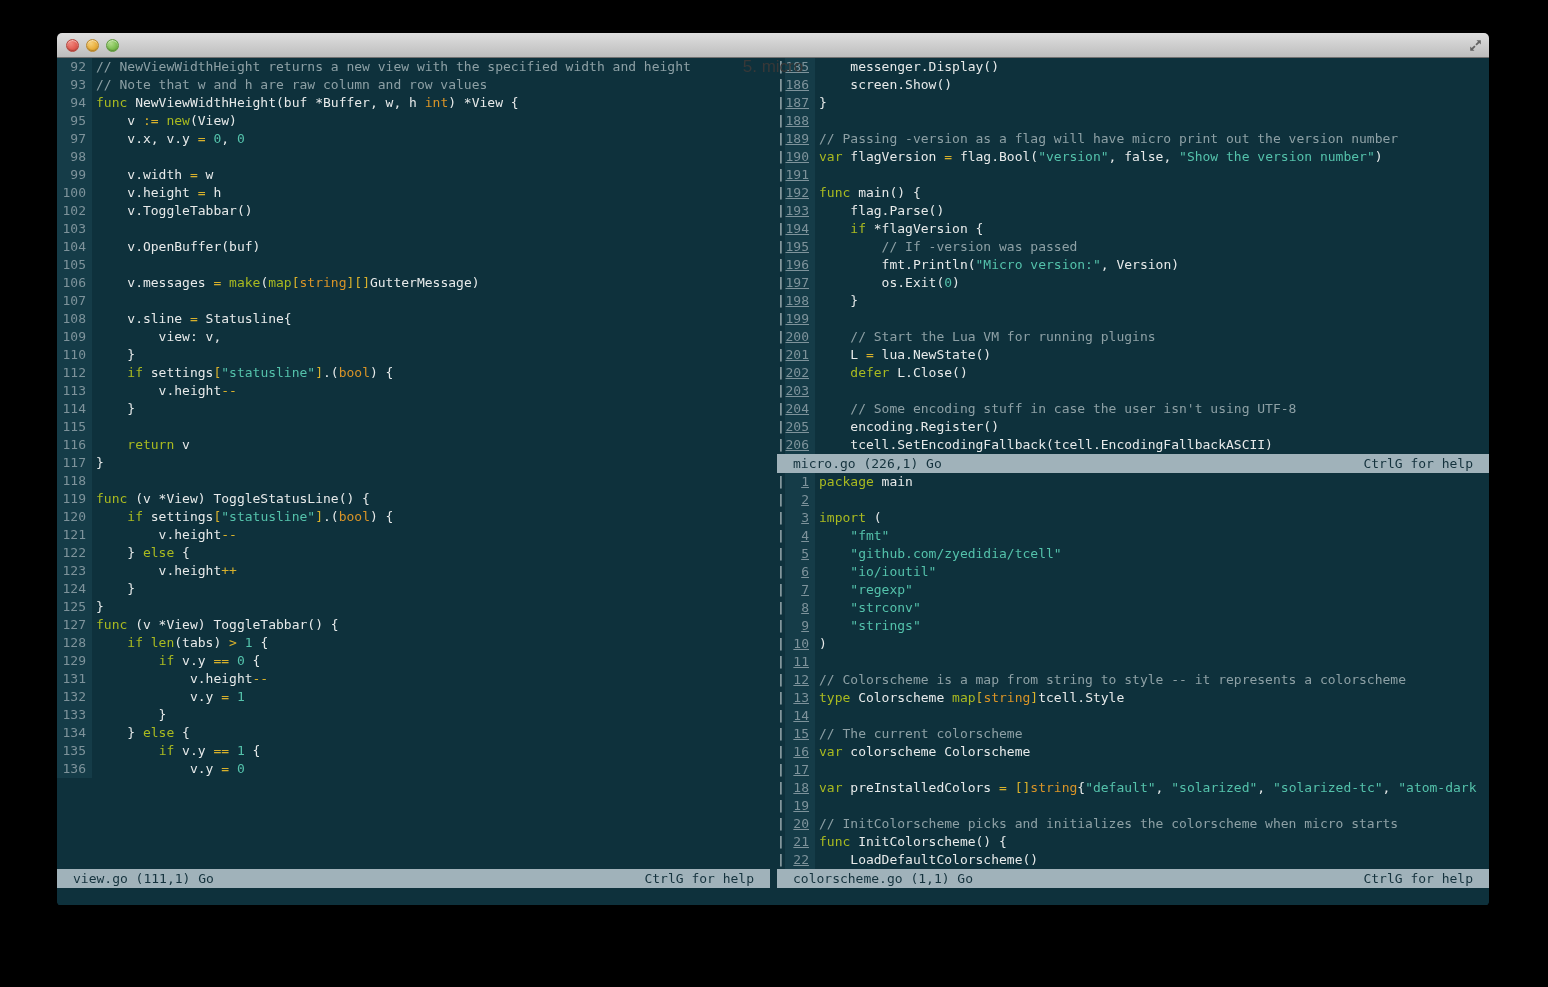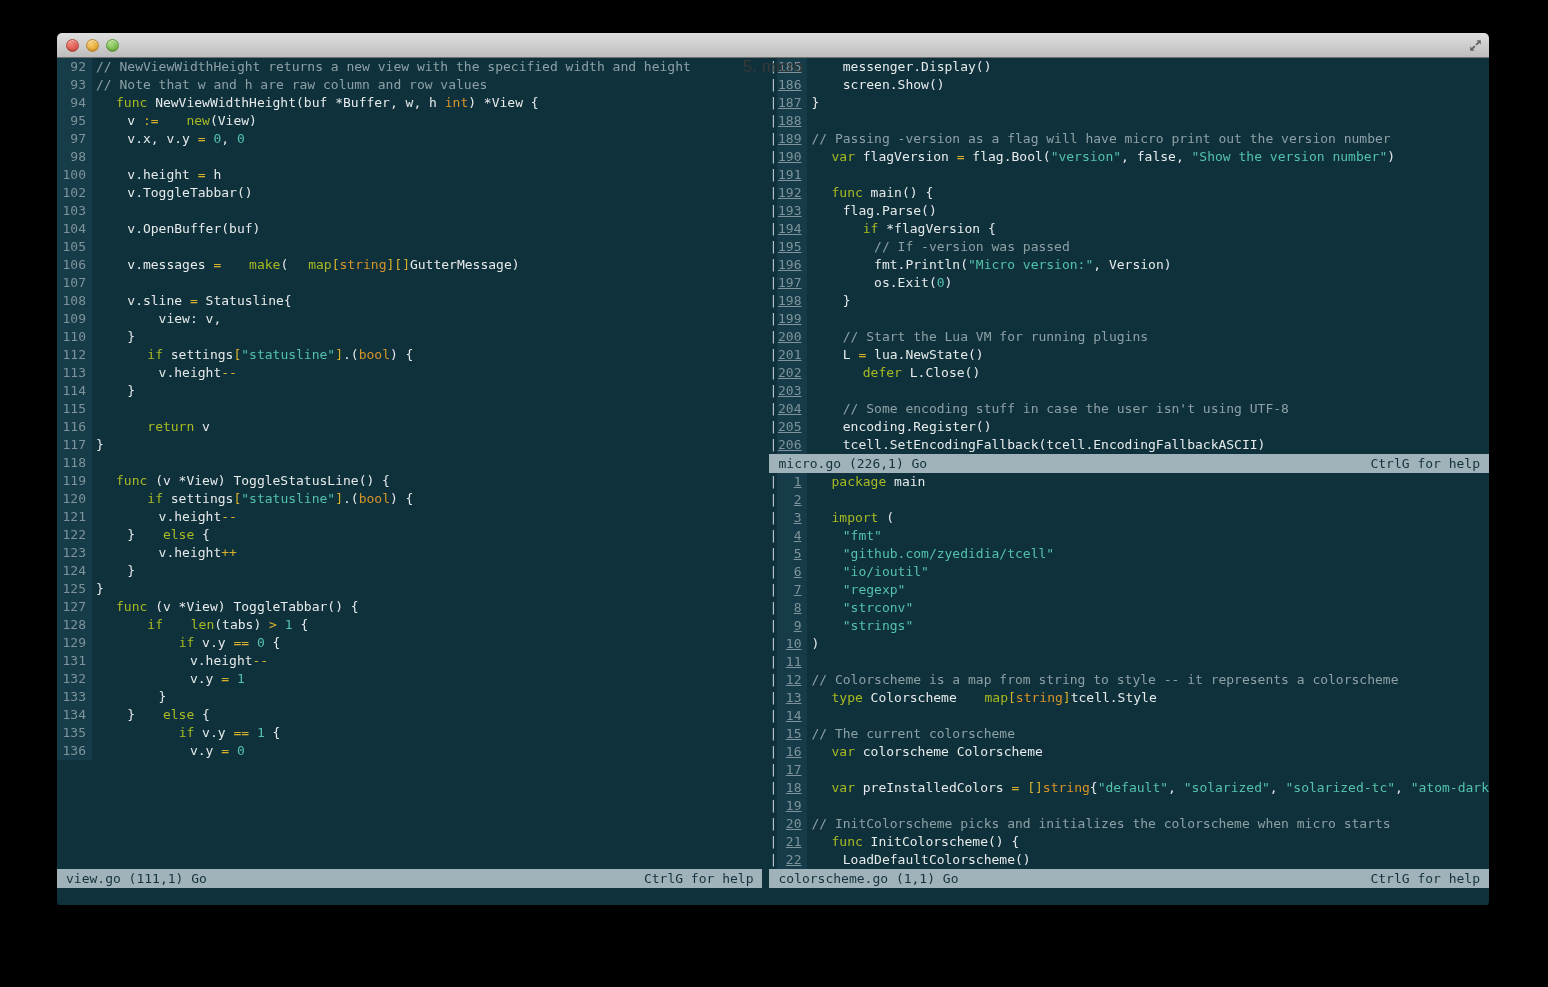"func" .tok-k { margin-left: 20px -> none }
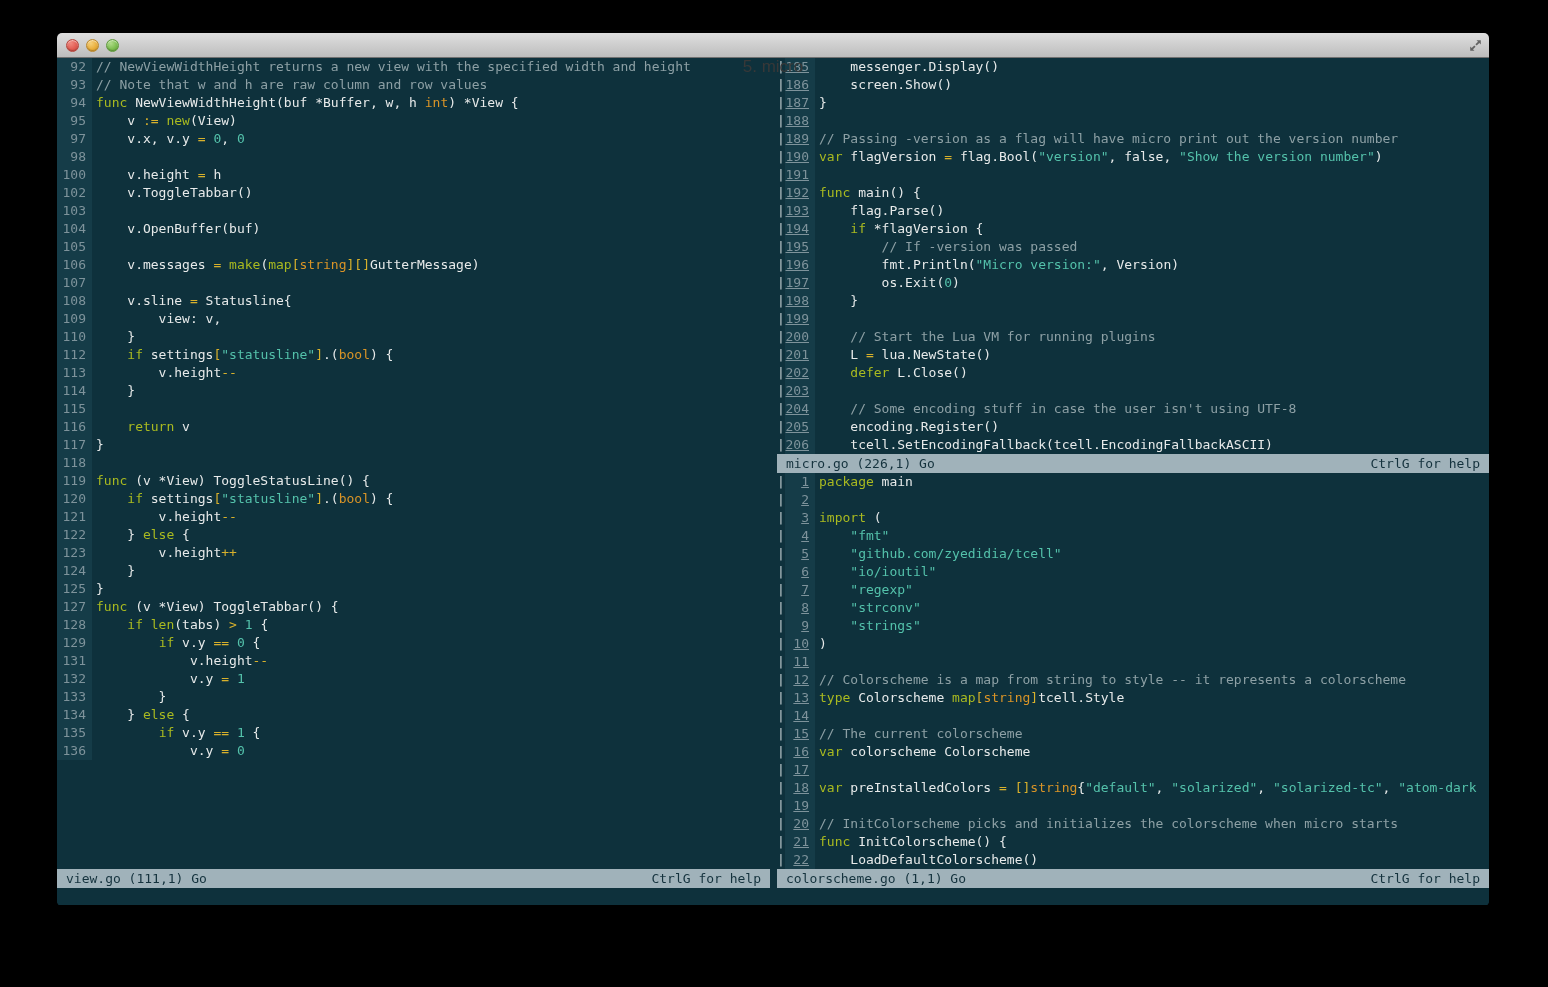"99" div.line { html: none -> <div><span>99</span><span><span> v.width </span><span>=</span><span> w</span></span></div> }
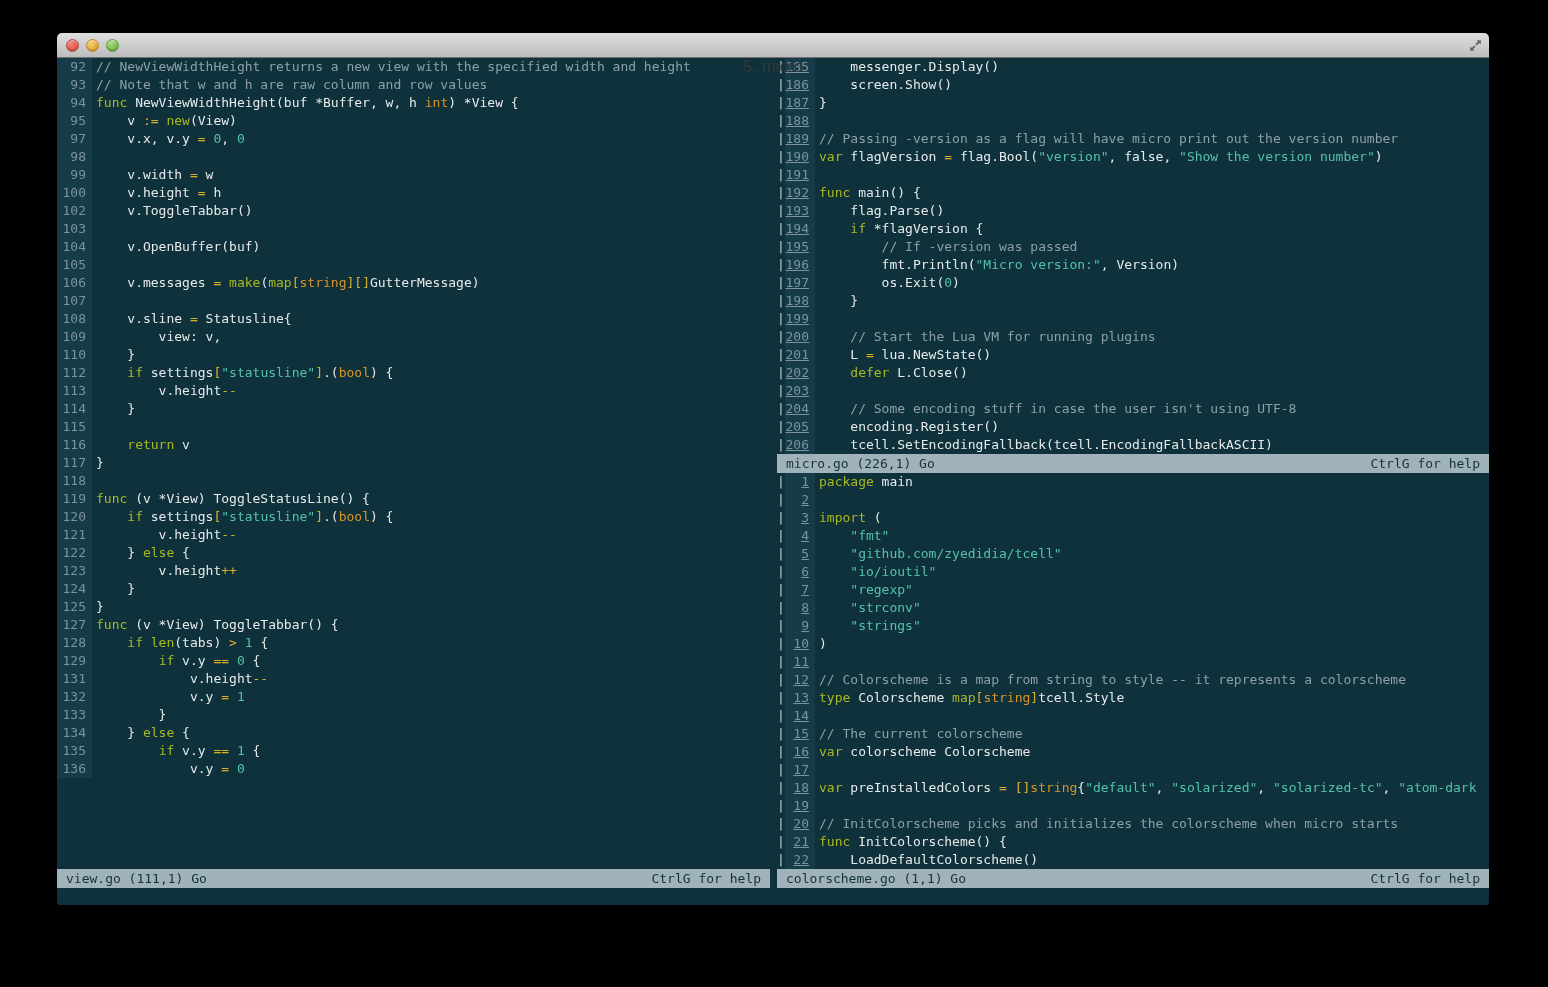"micro.go (226,1) Go" .statusbar { padding: 0 9px -> 0 16px }
